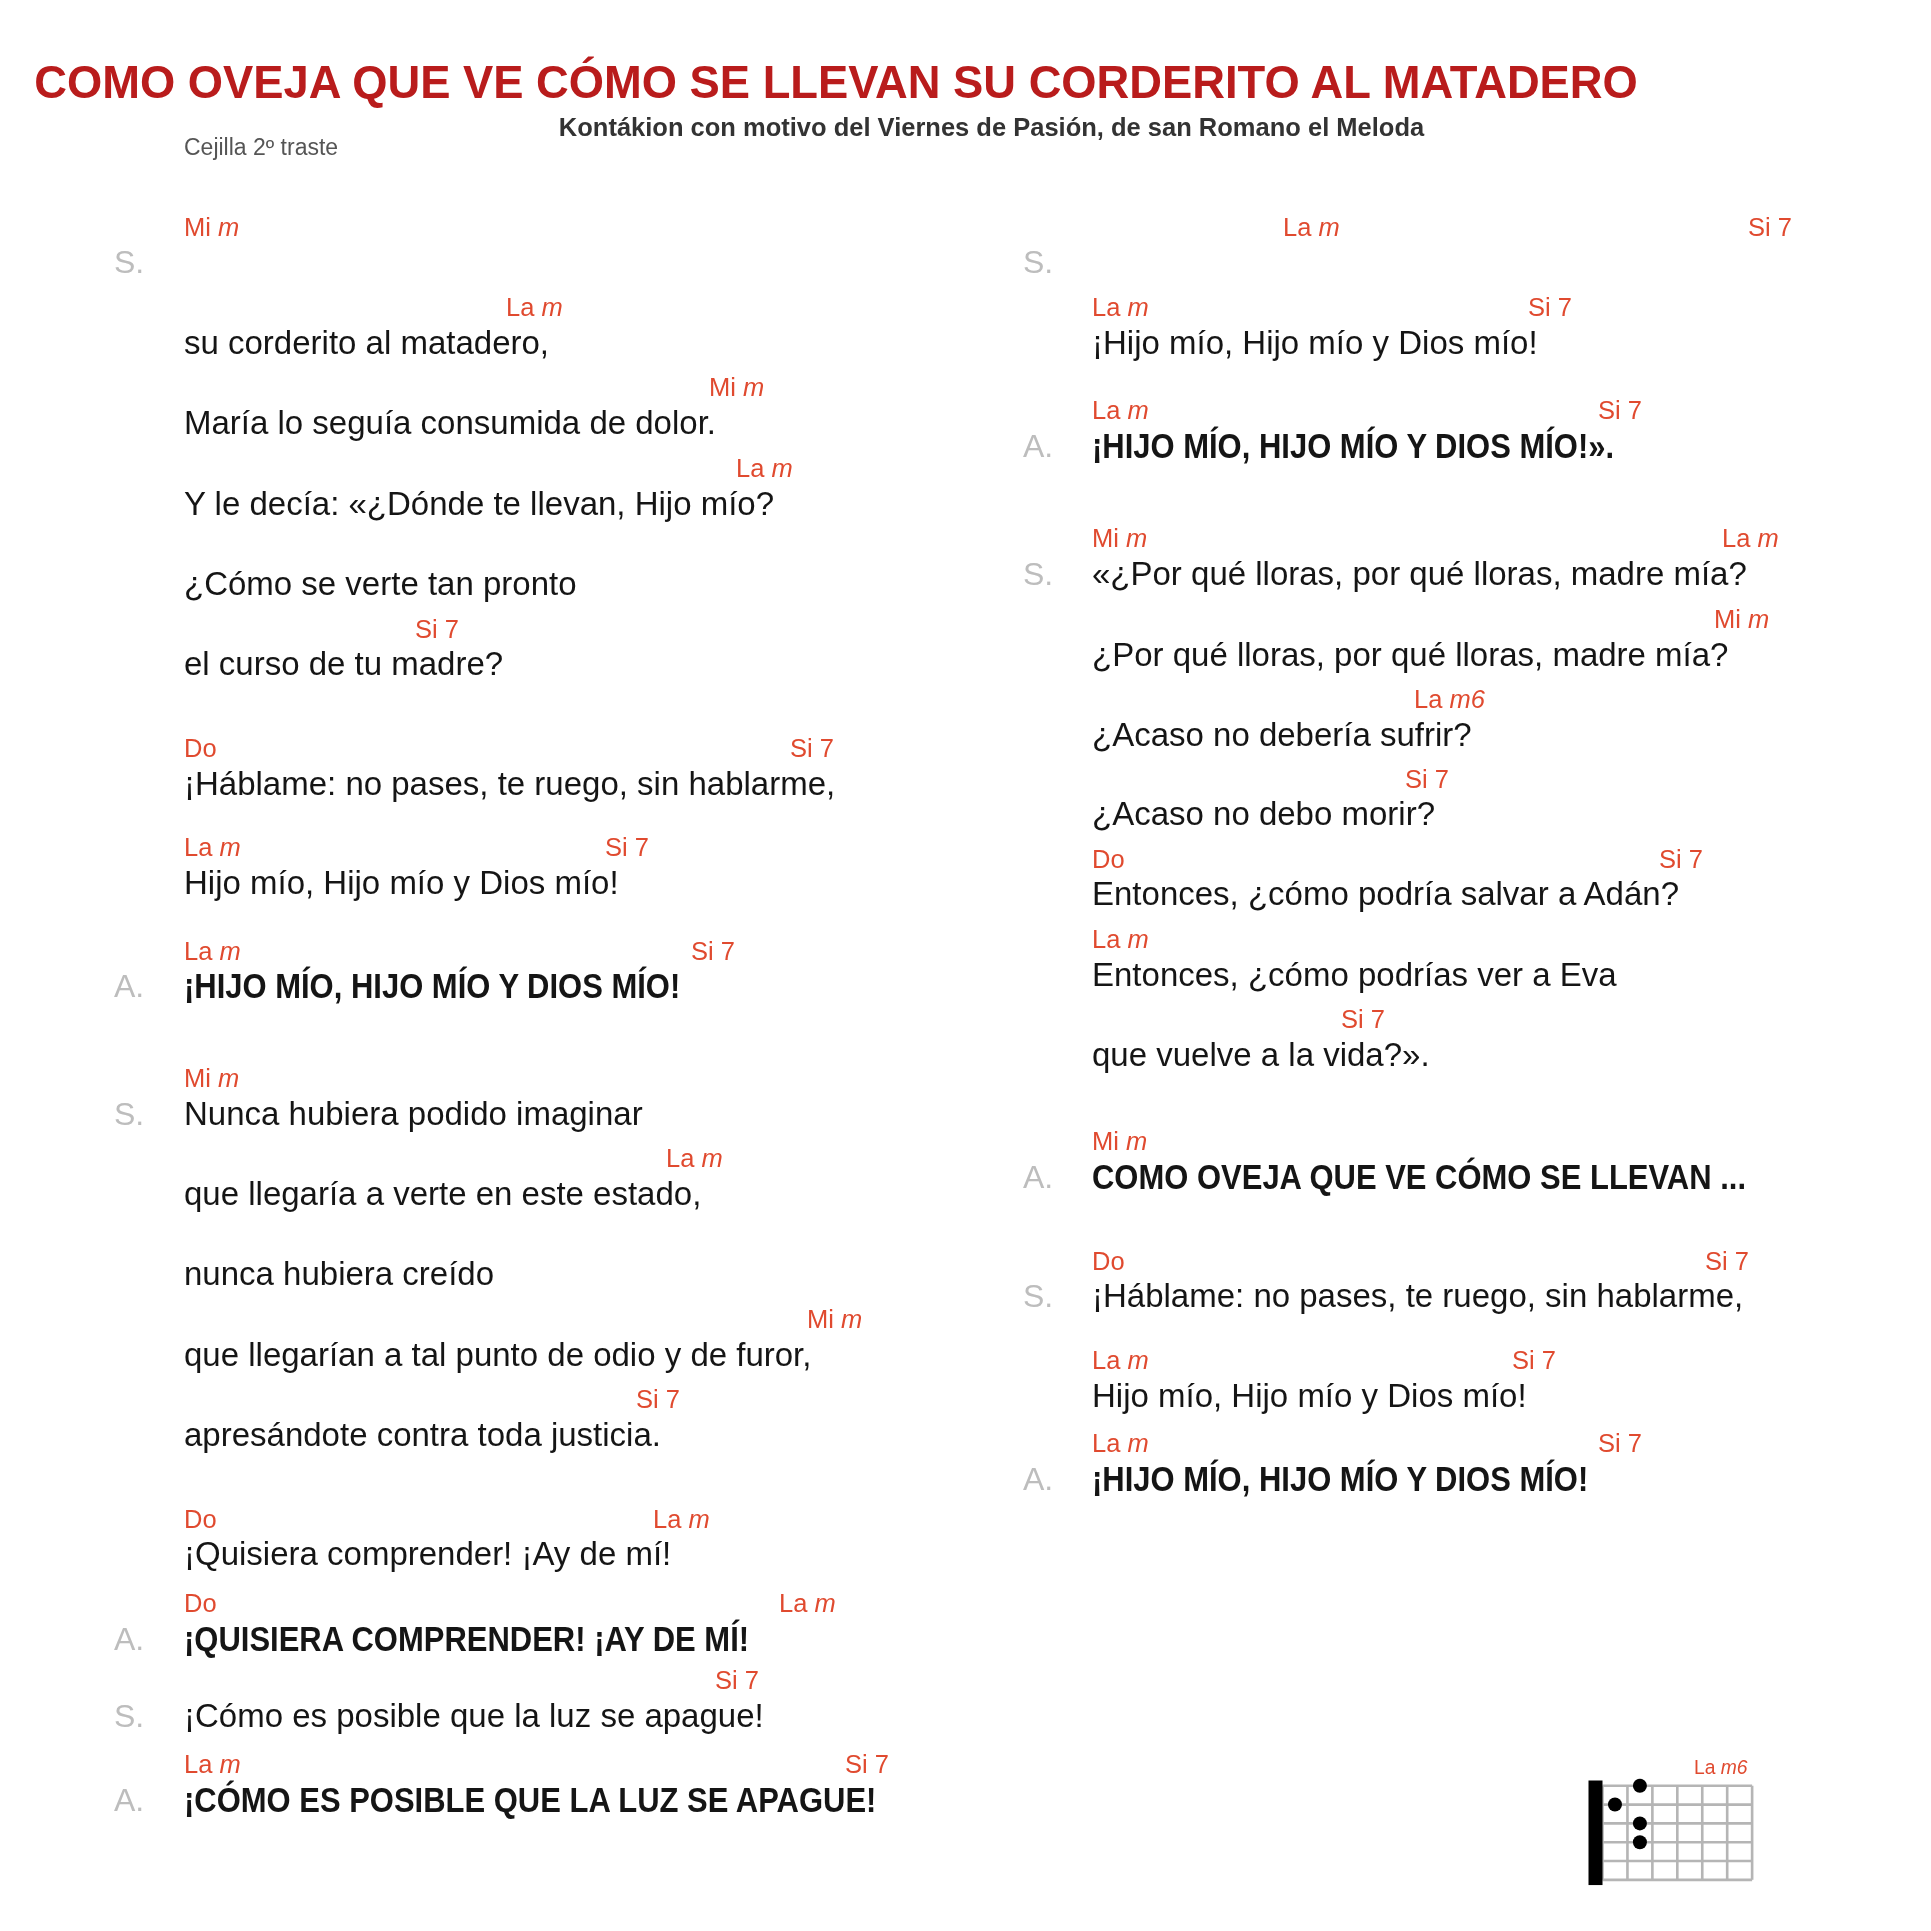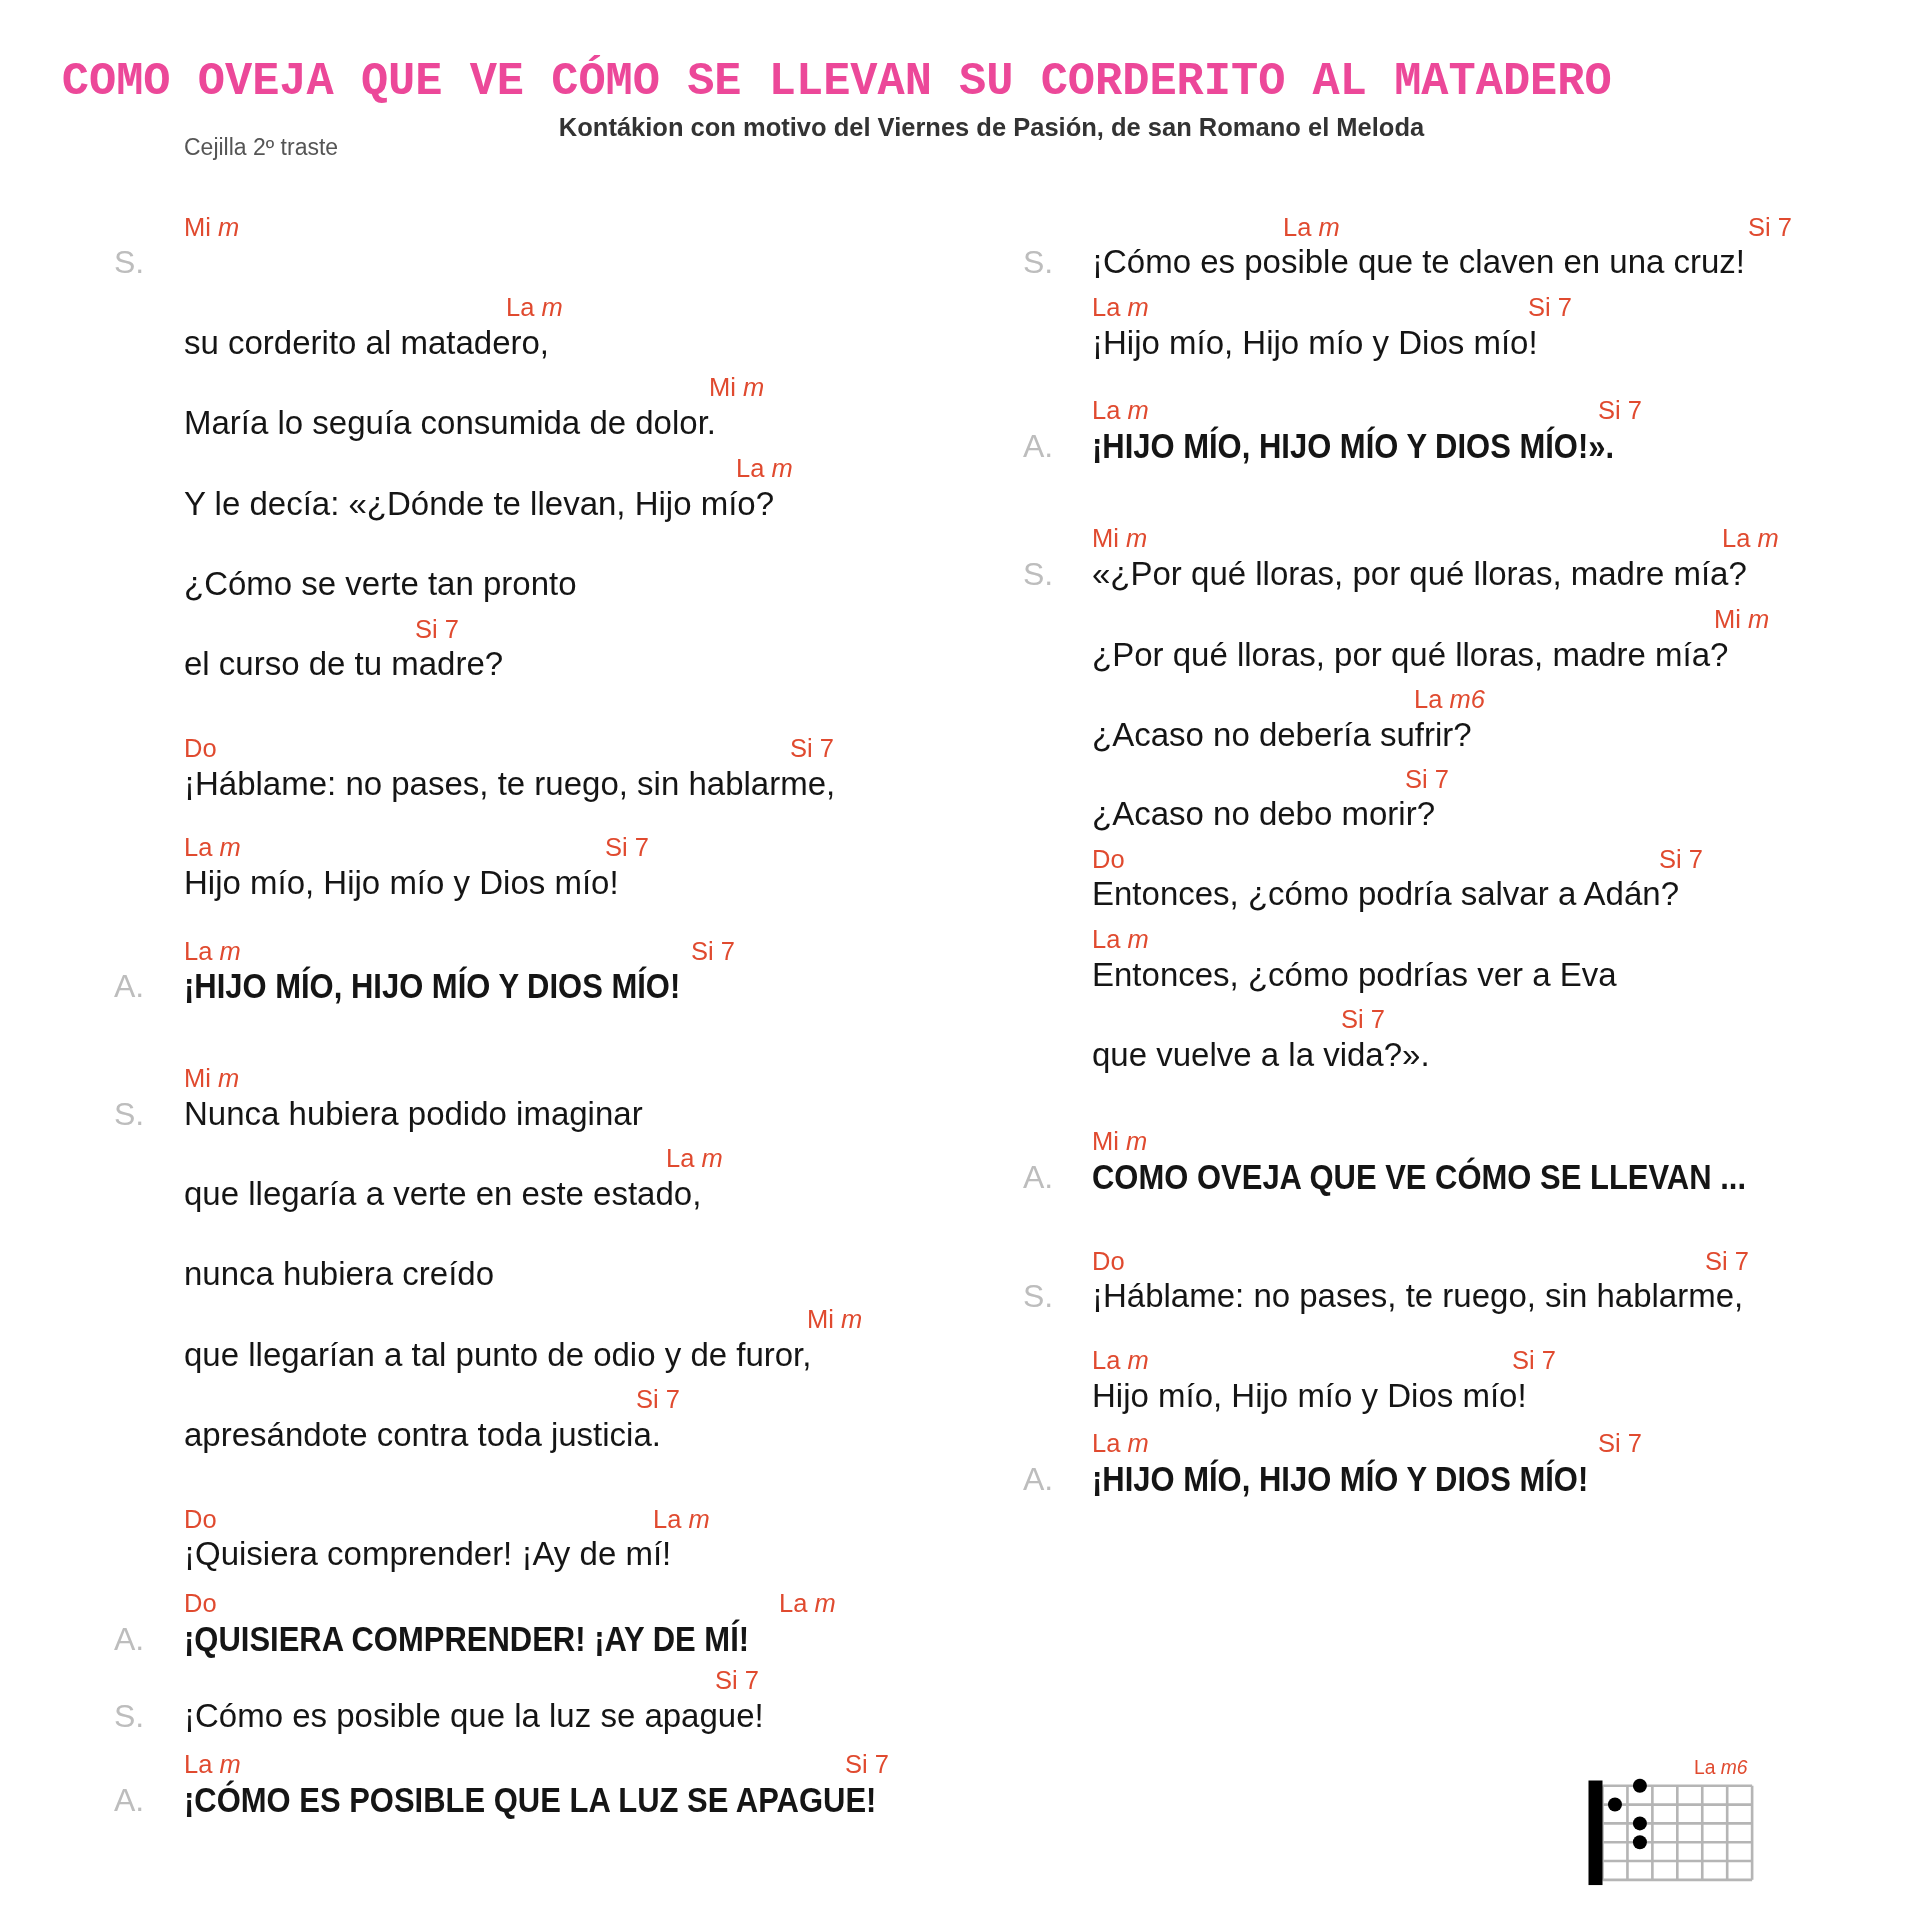"COMO OVEJA QUE VE CÓMO SE LLEVAN SU" .title { color: #ec4899 -> #b91c1c; font-family: Liberation Mono, monospace -> Liberation Sans, sans-serif }
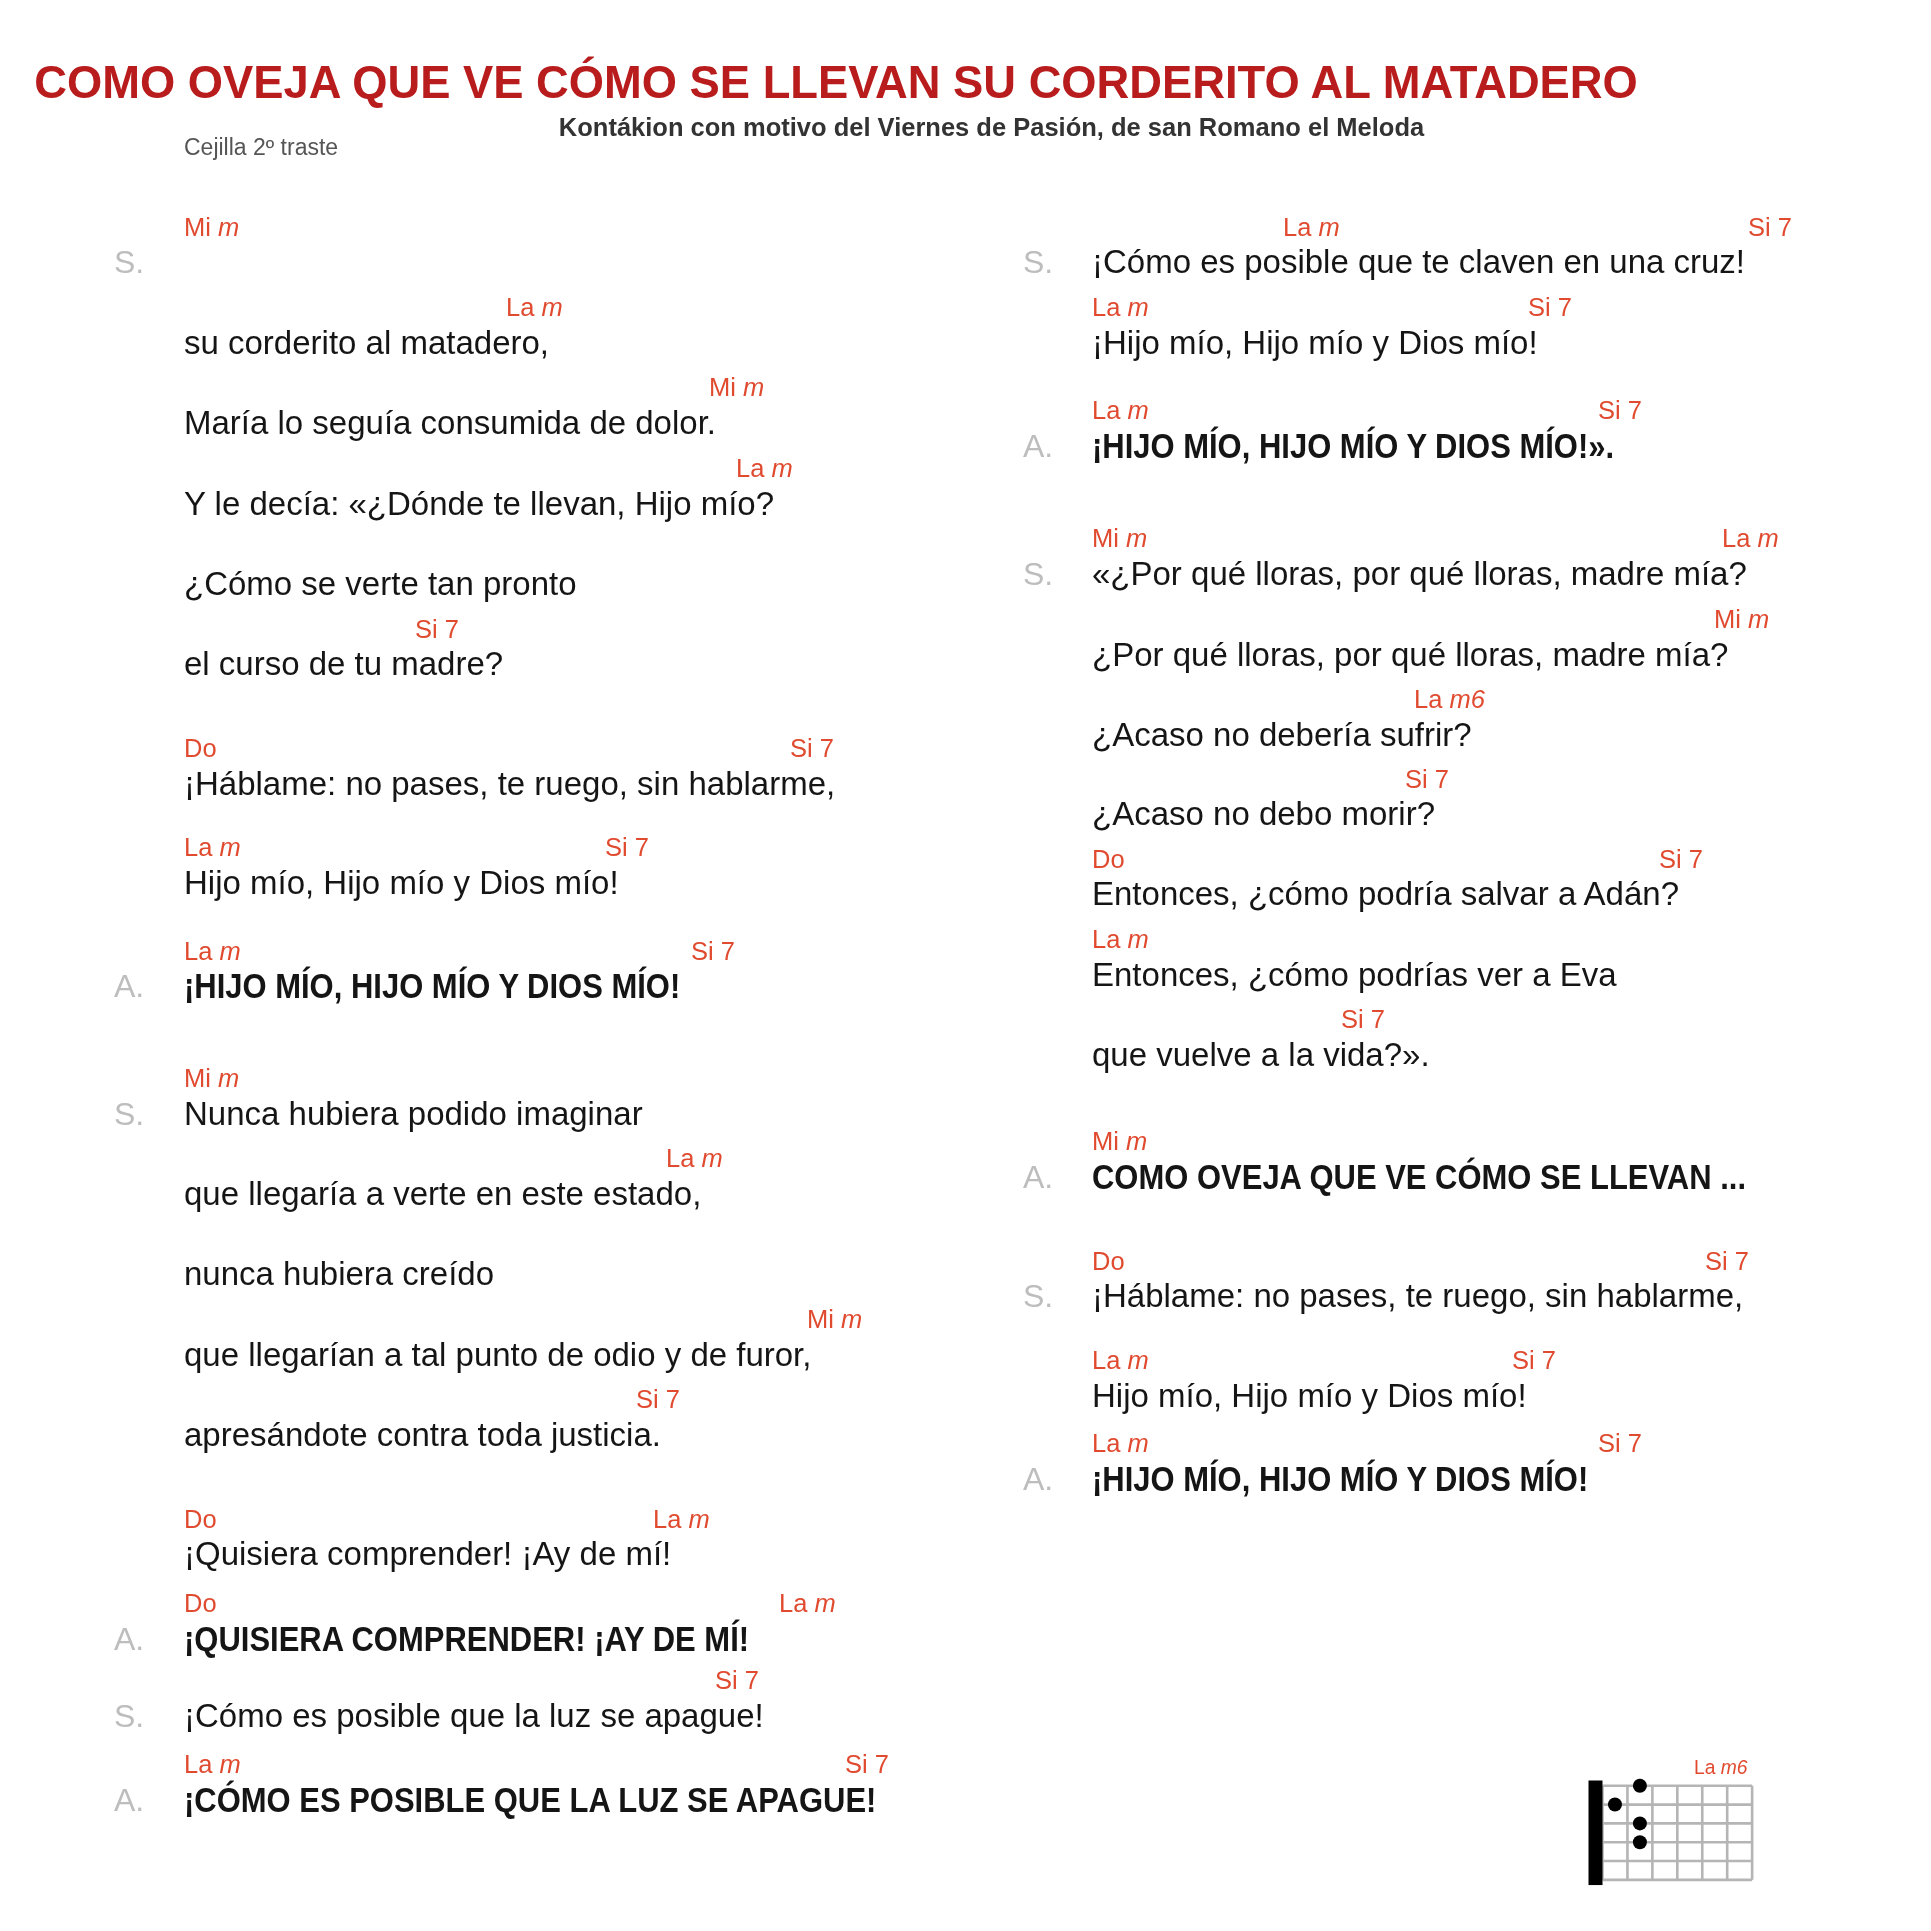"¡Cómo es posible que te" div.lyric { html: <div>¡Cómo es posible que te claven en una cruz!</div> -> none }
